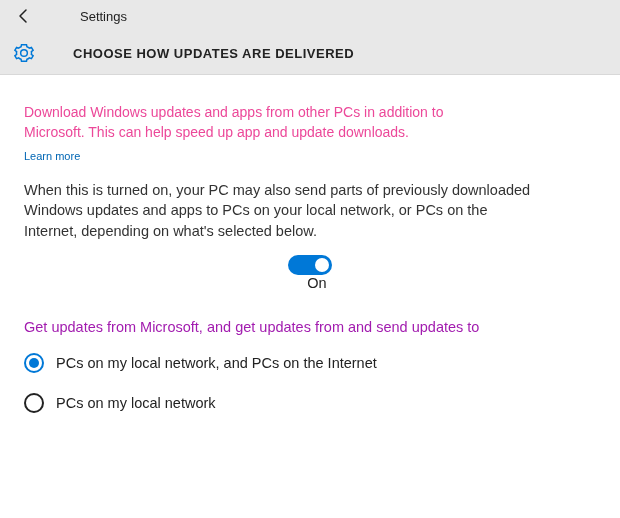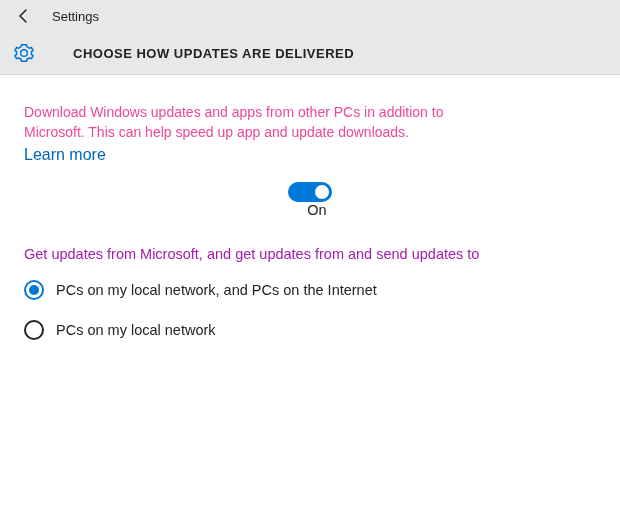"Settings" .header-top { gap: none -> 28px }
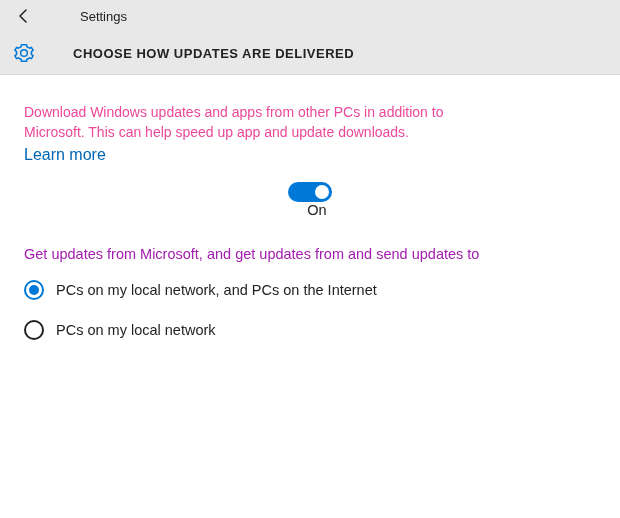"Learn more" .link { font-size: 16px -> 11px }
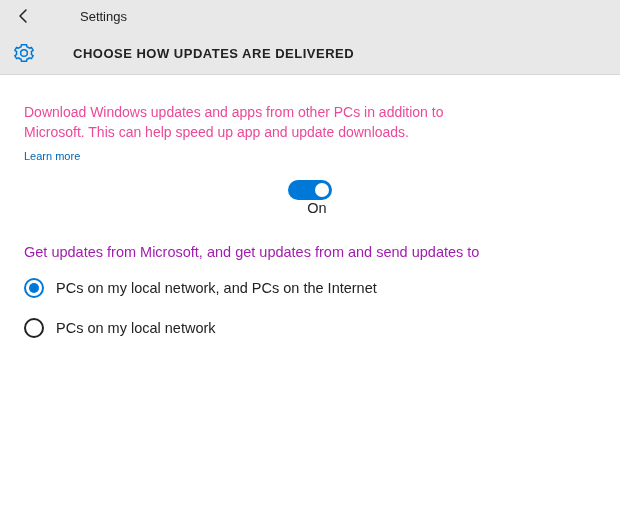"When this is turned on," p.para2 { html: none -> <p>When this is turned on, your PC may also send parts of previously downloaded Windows updates and apps to PCs on your local network, or PCs on the Internet, depending on what's selected below.</p> }
